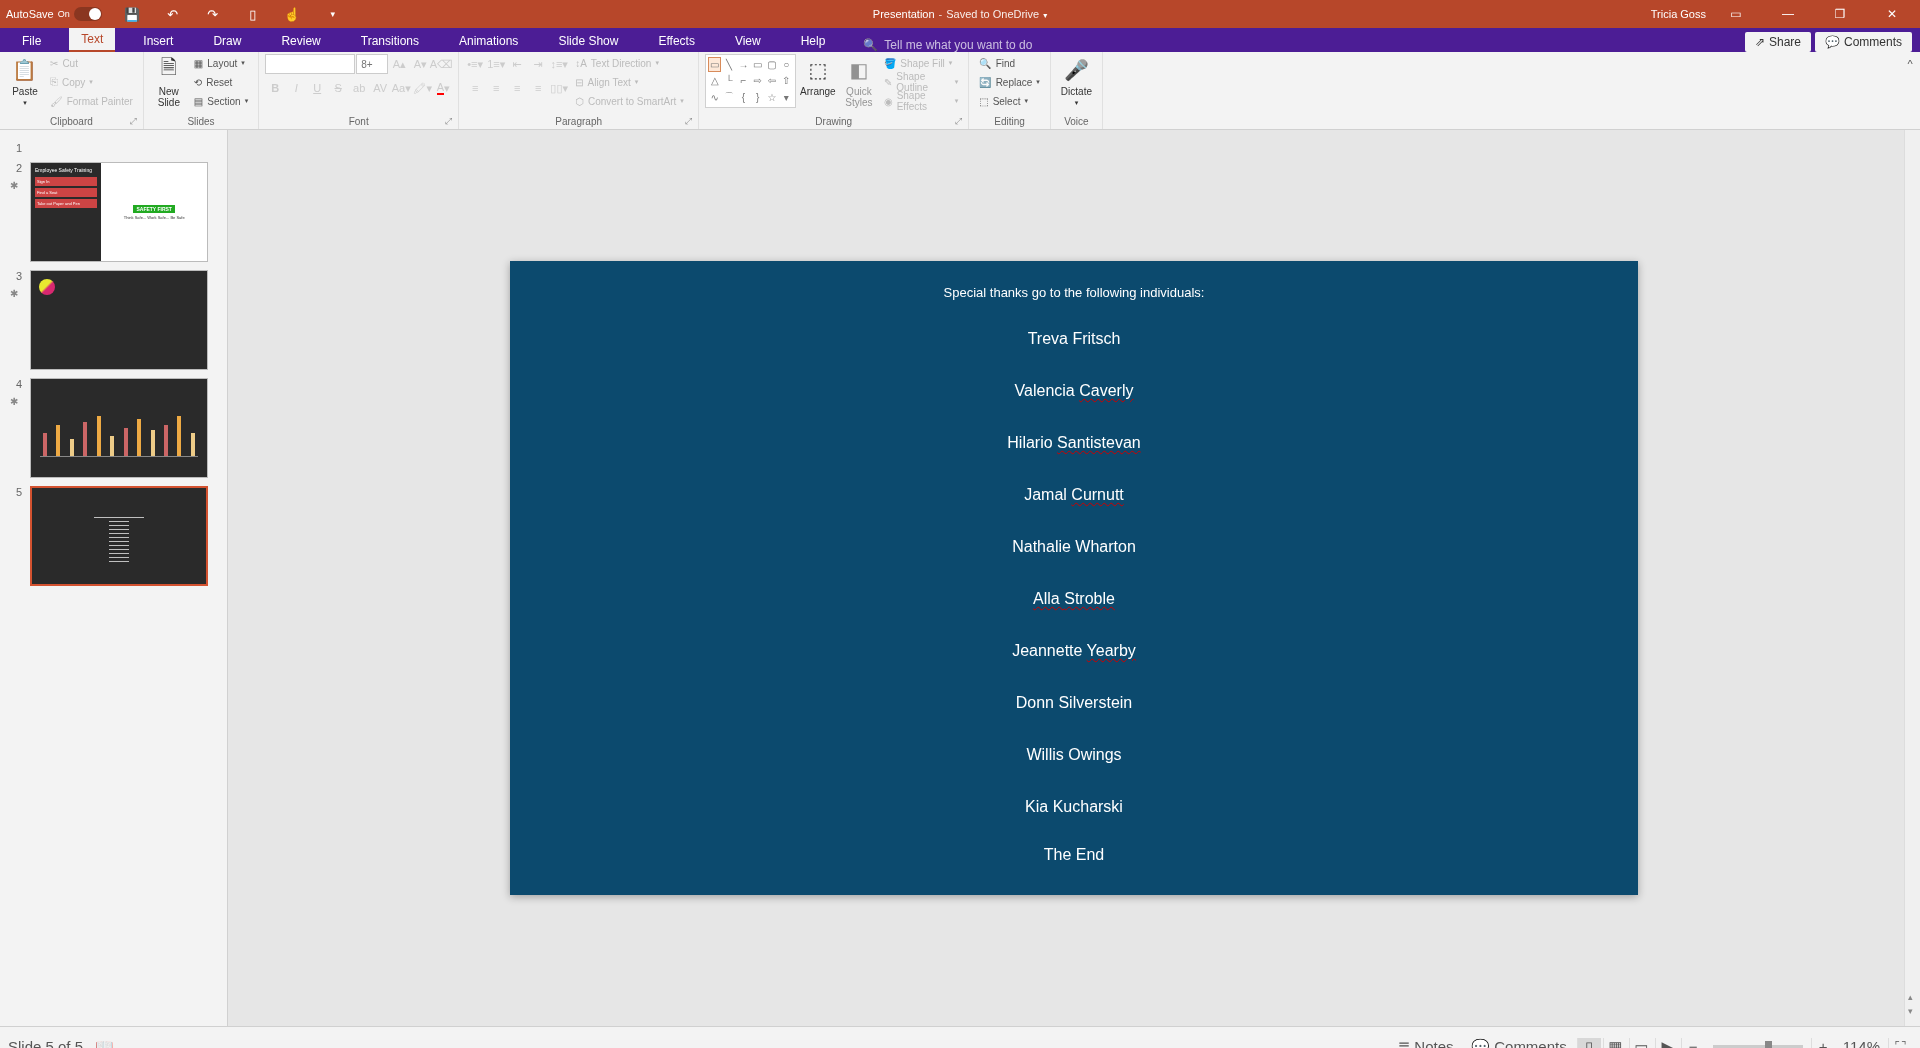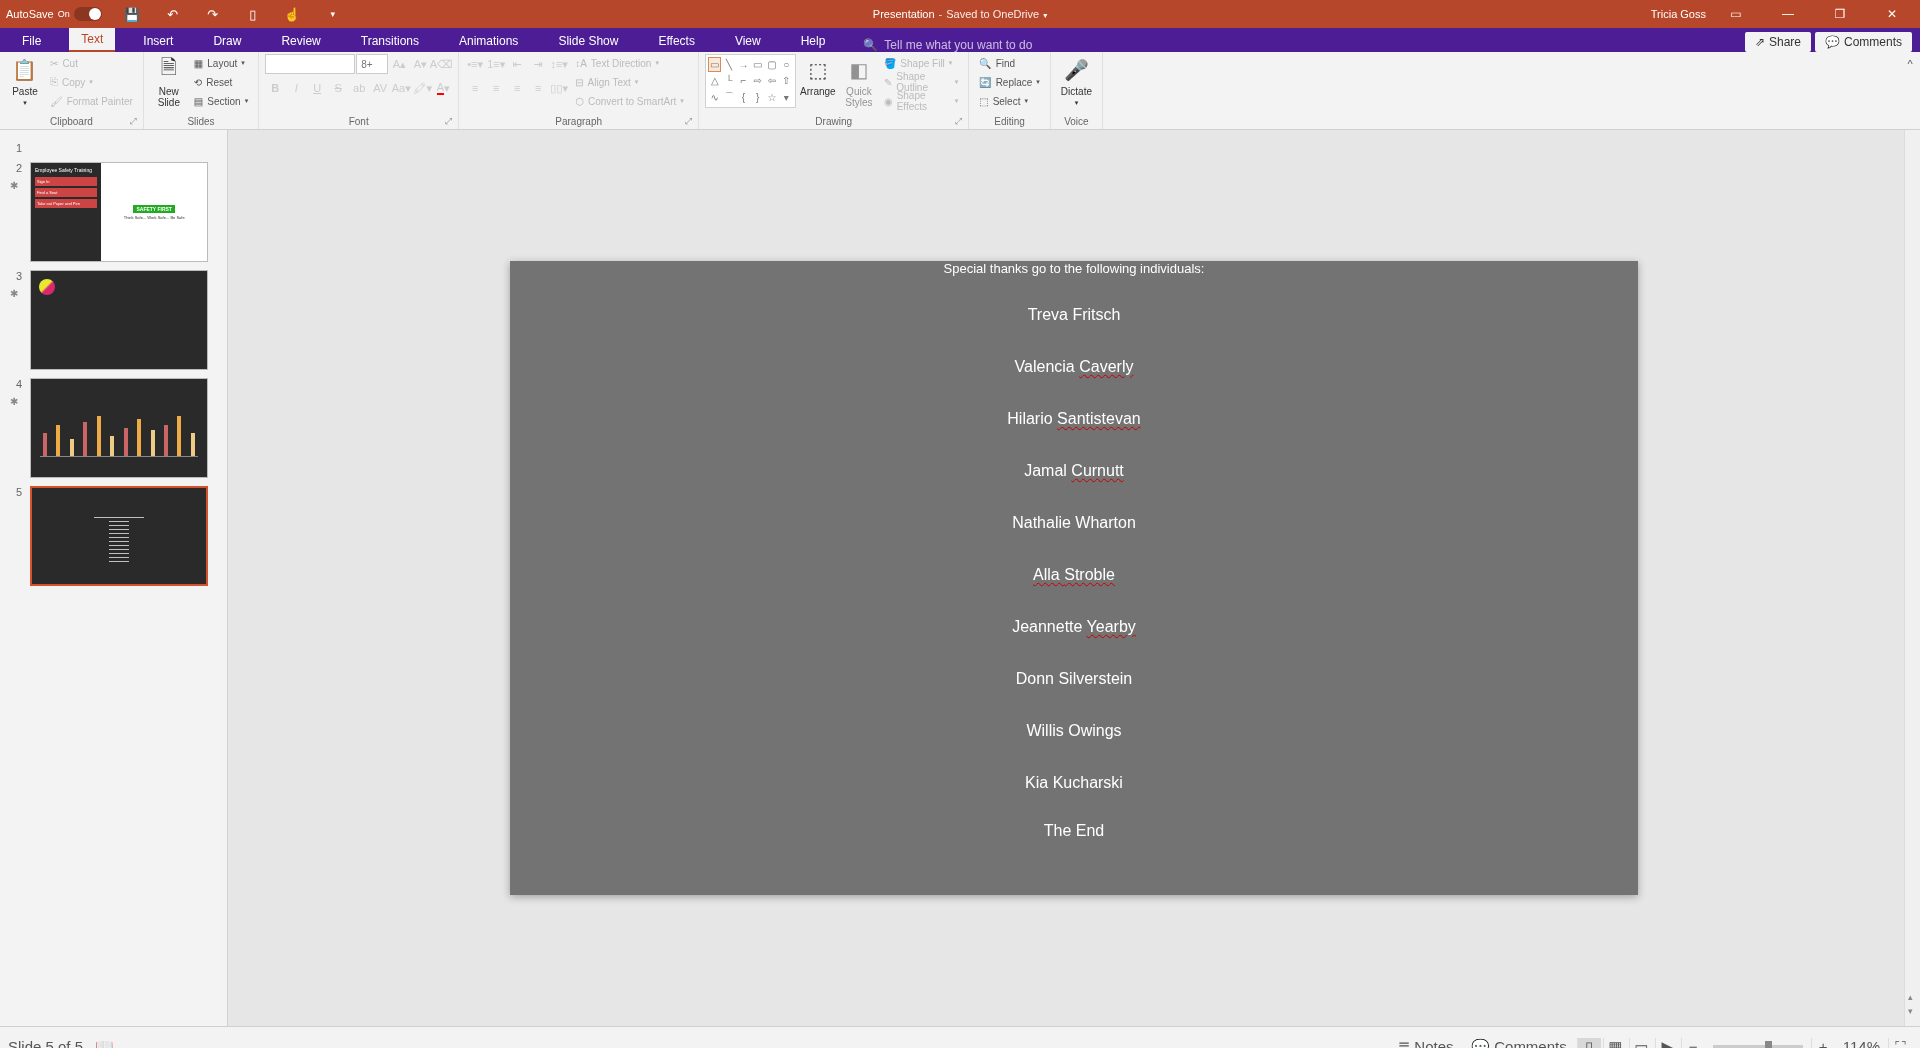"Special thanks go to the" .slide-canvas { background: #737373 -> #0c4a6e; padding: none -> 24px }
